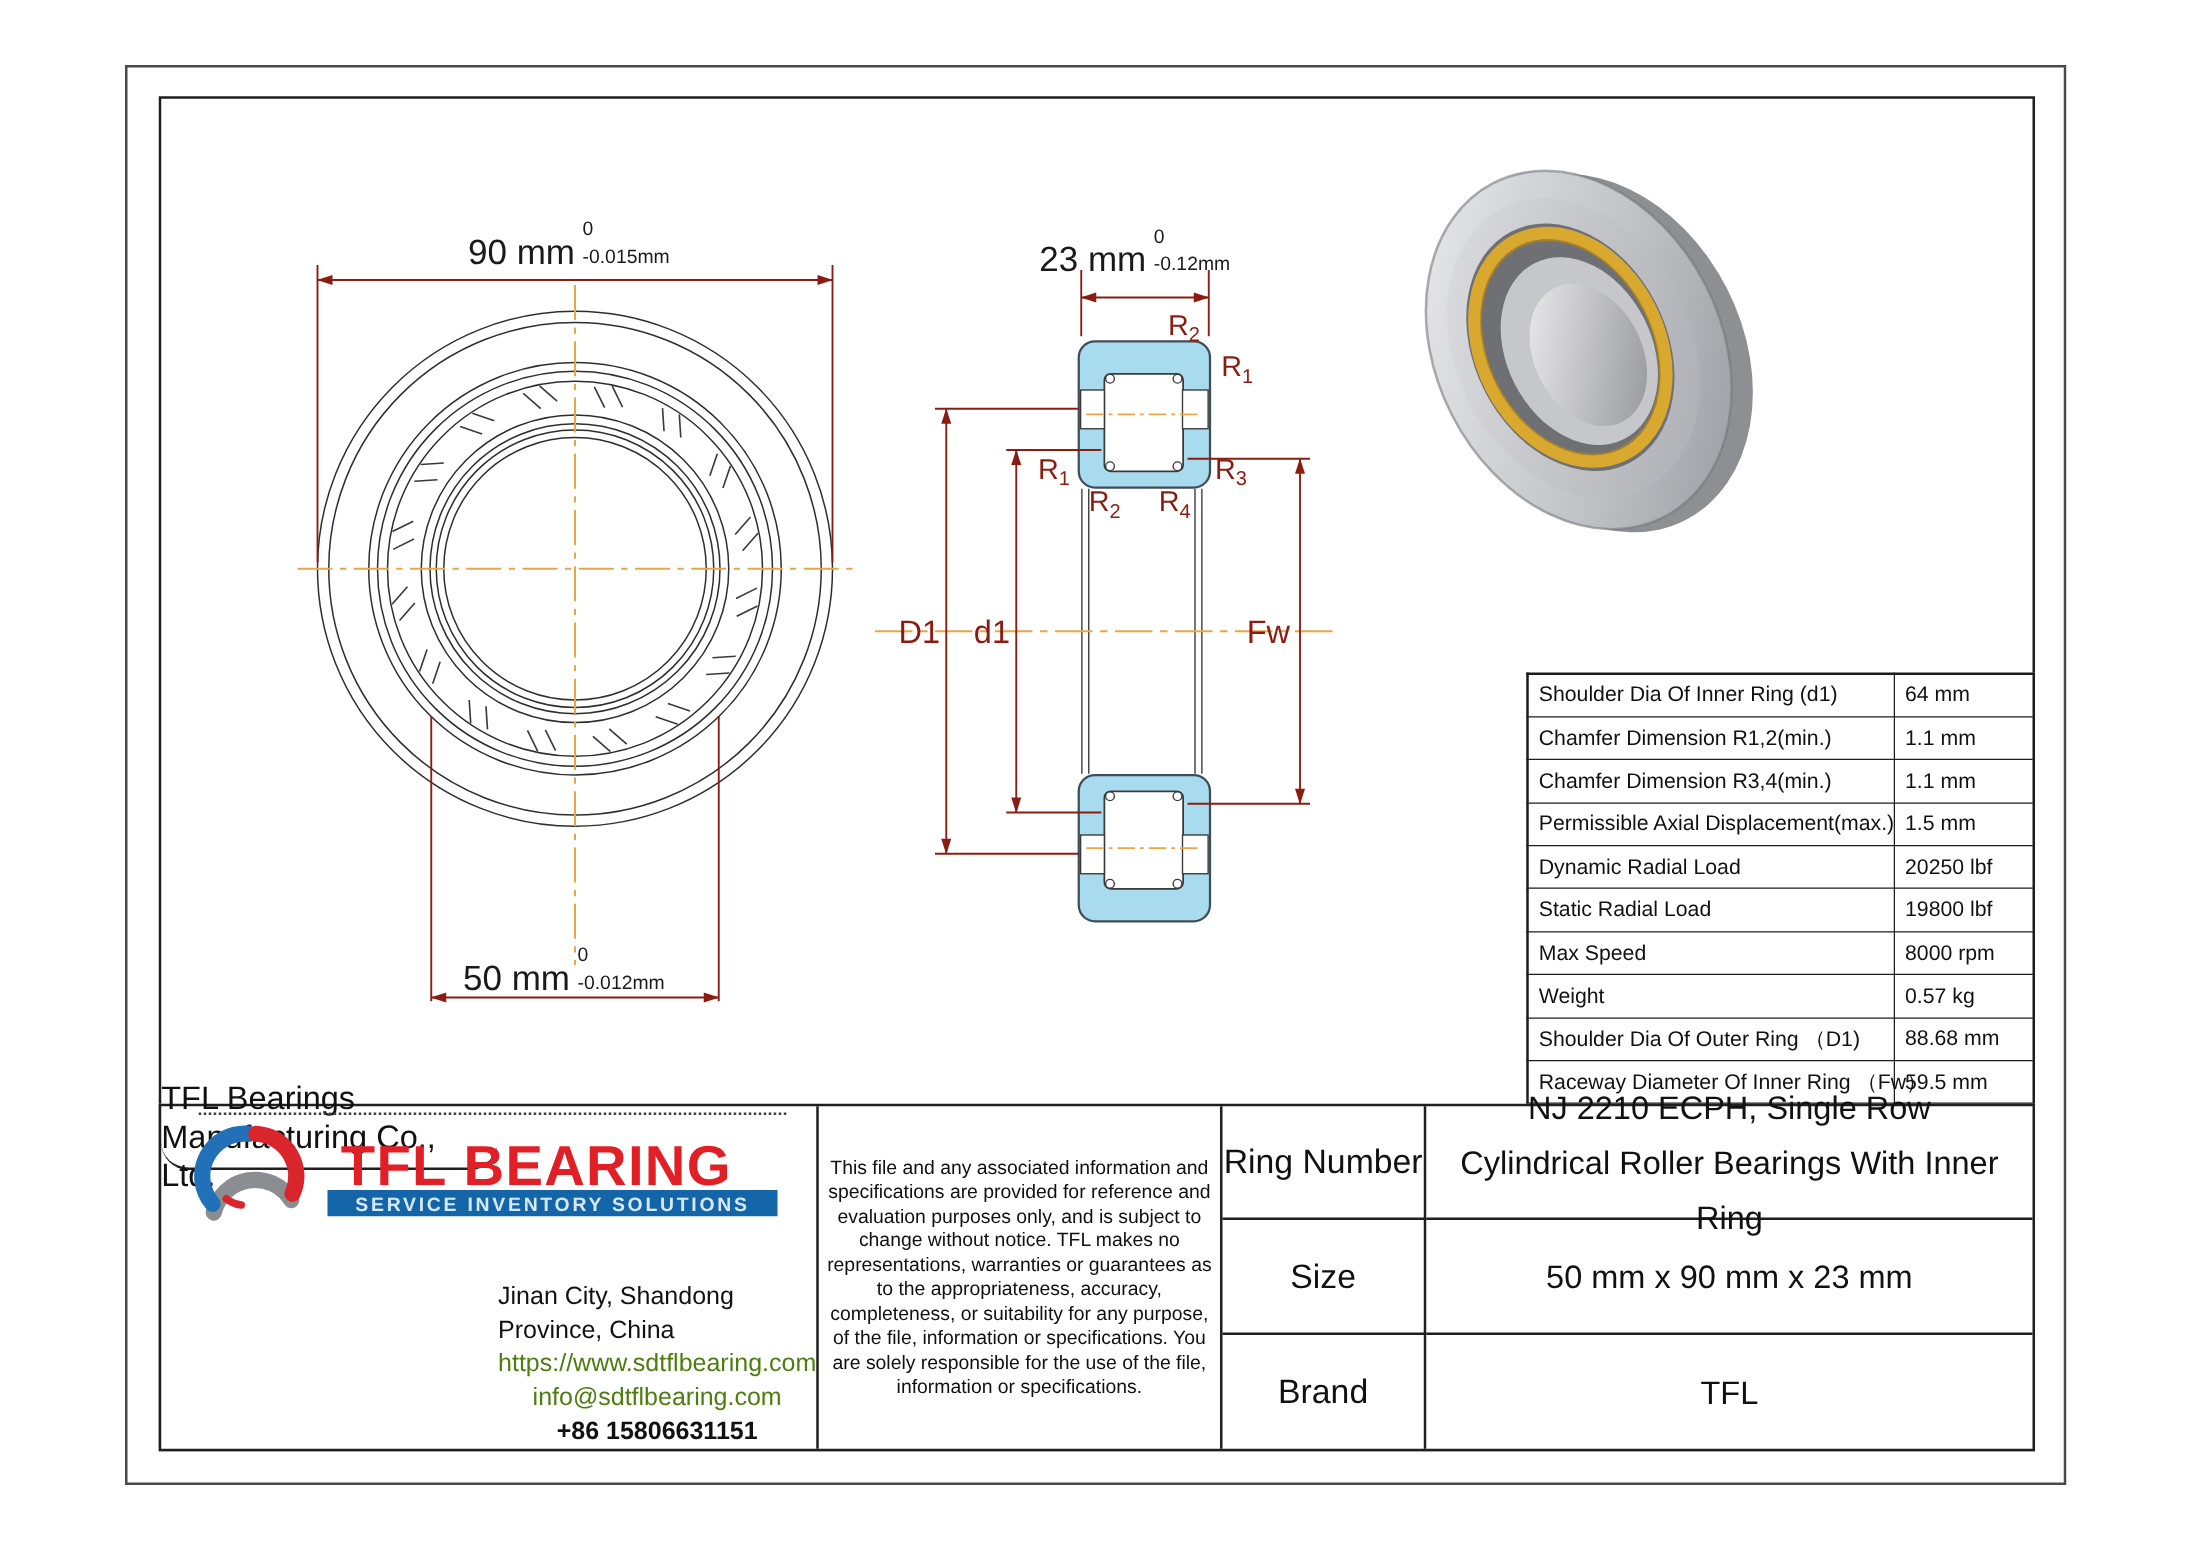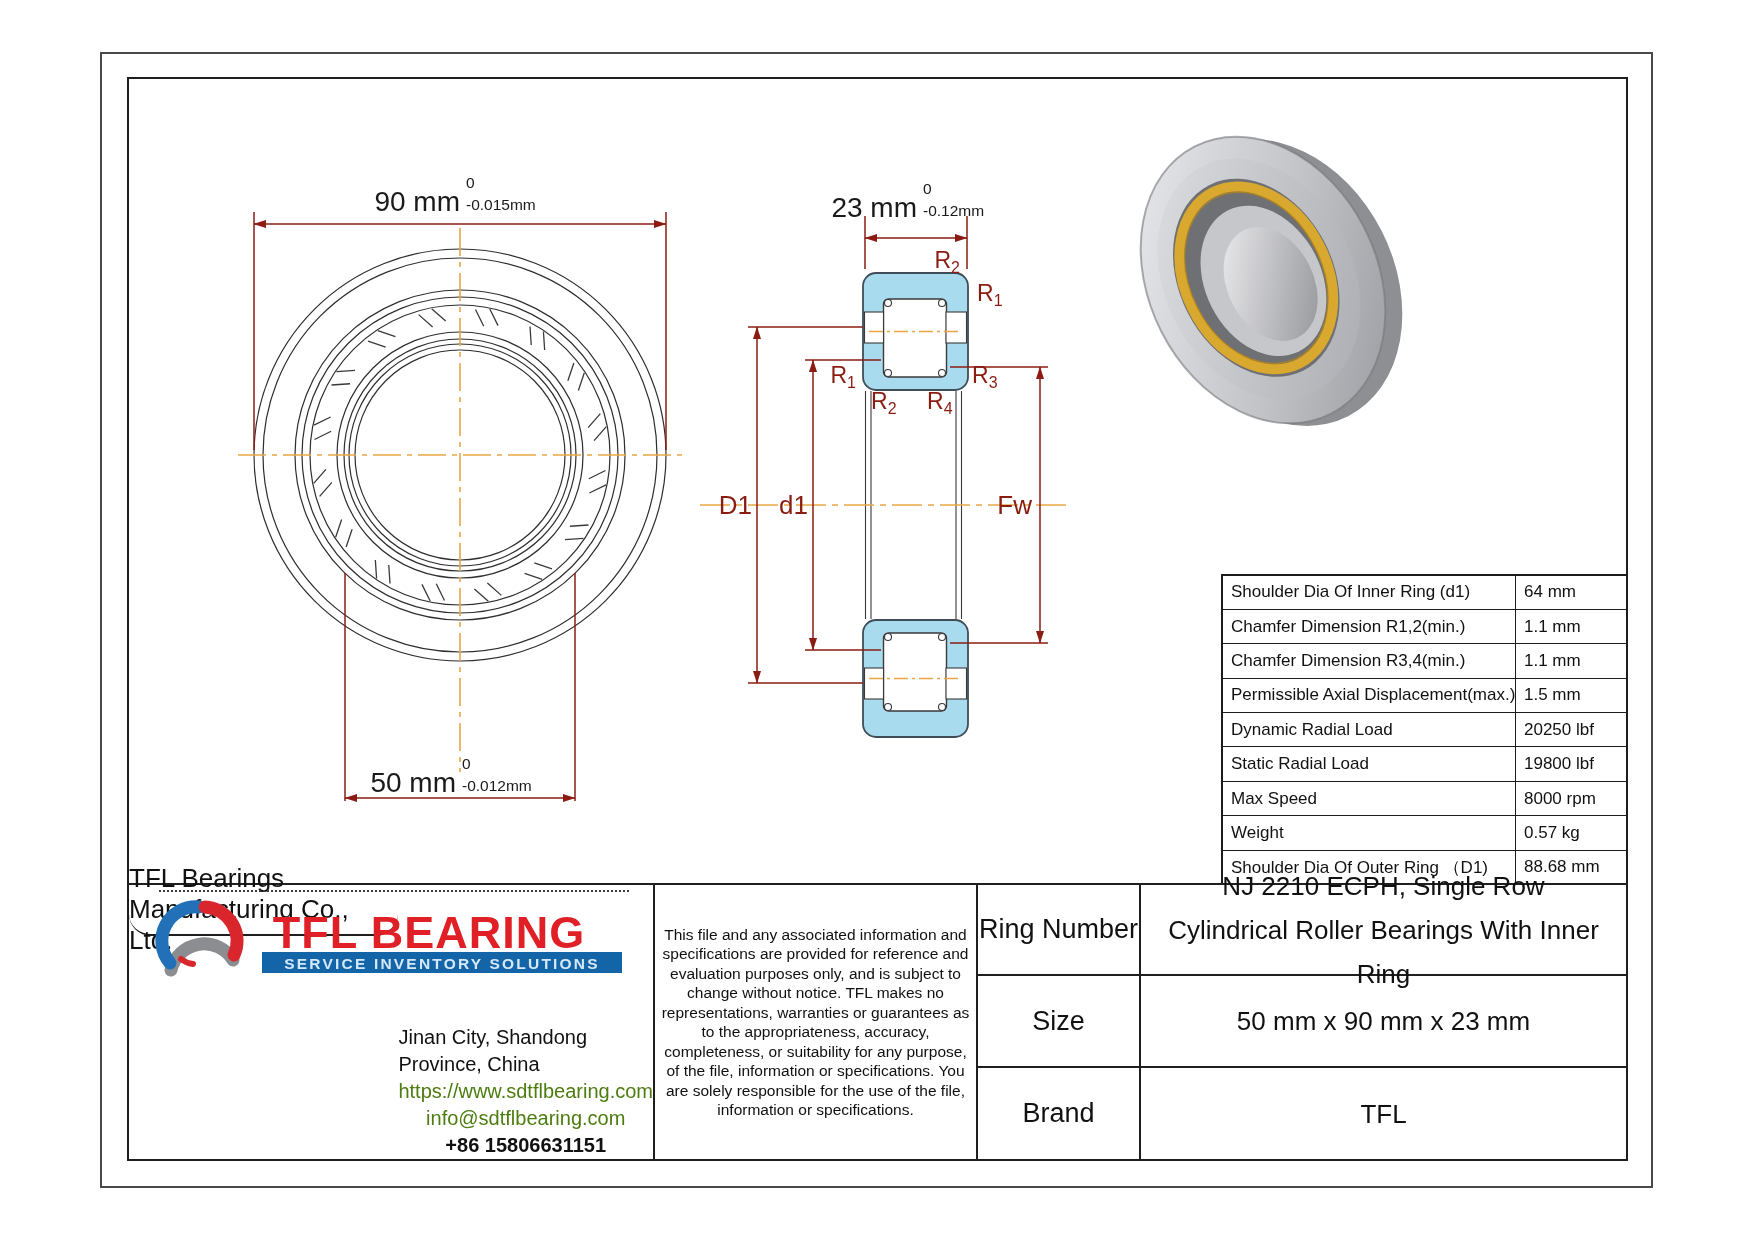"Shoulder Dia Of Inner Ring" .spec-table { margin-top: 36px -> none }
